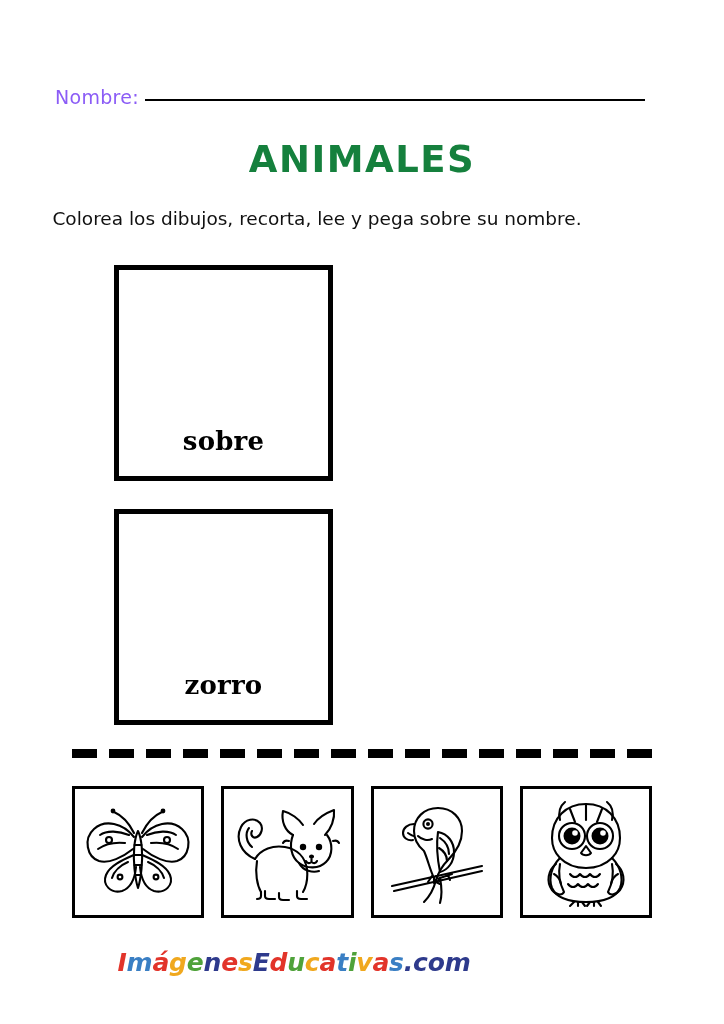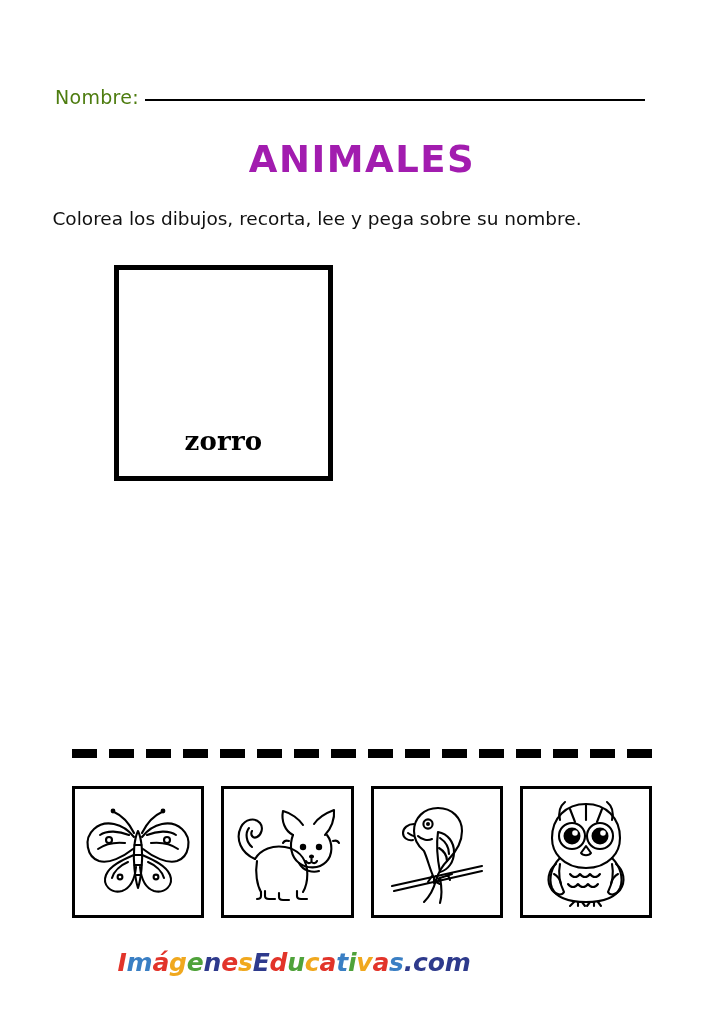"Nombre:" .name-label { color: #4d7c0f -> #8b5cf6 }
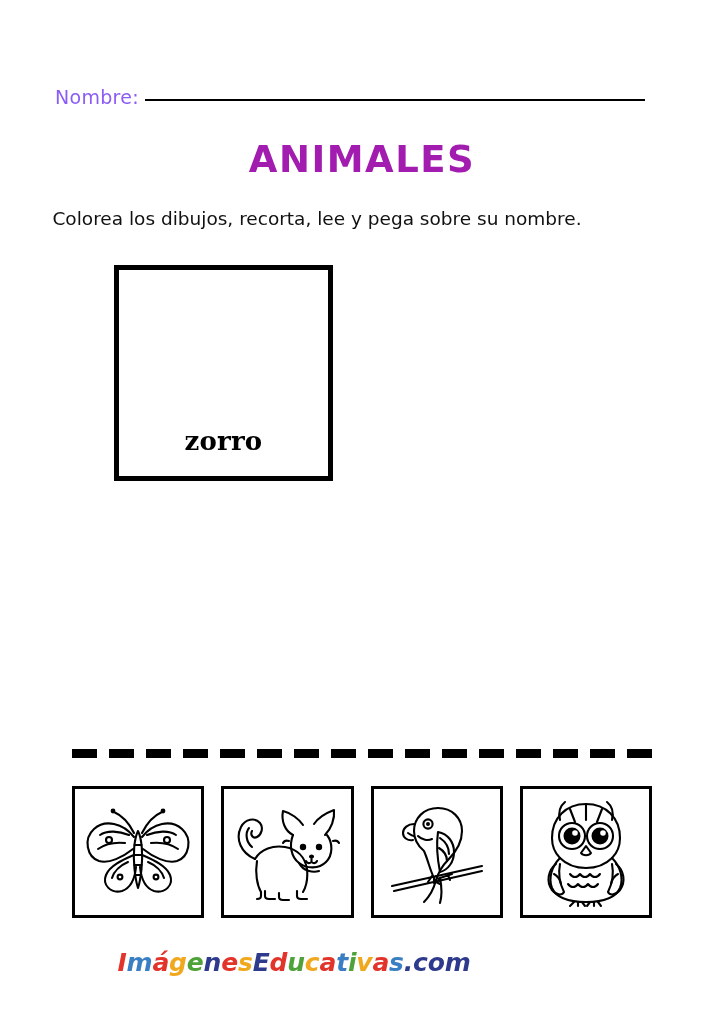"ANIMALES" .title { color: #a21caf -> #15803d }
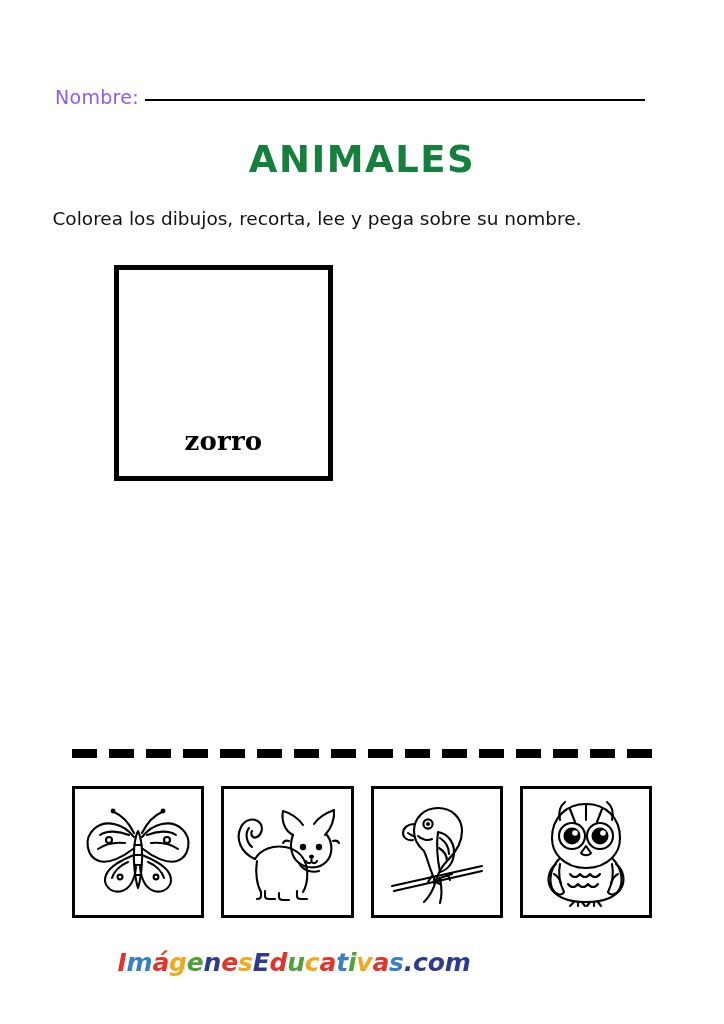"zorro" div.answer-word { text: zorro -> sobre }
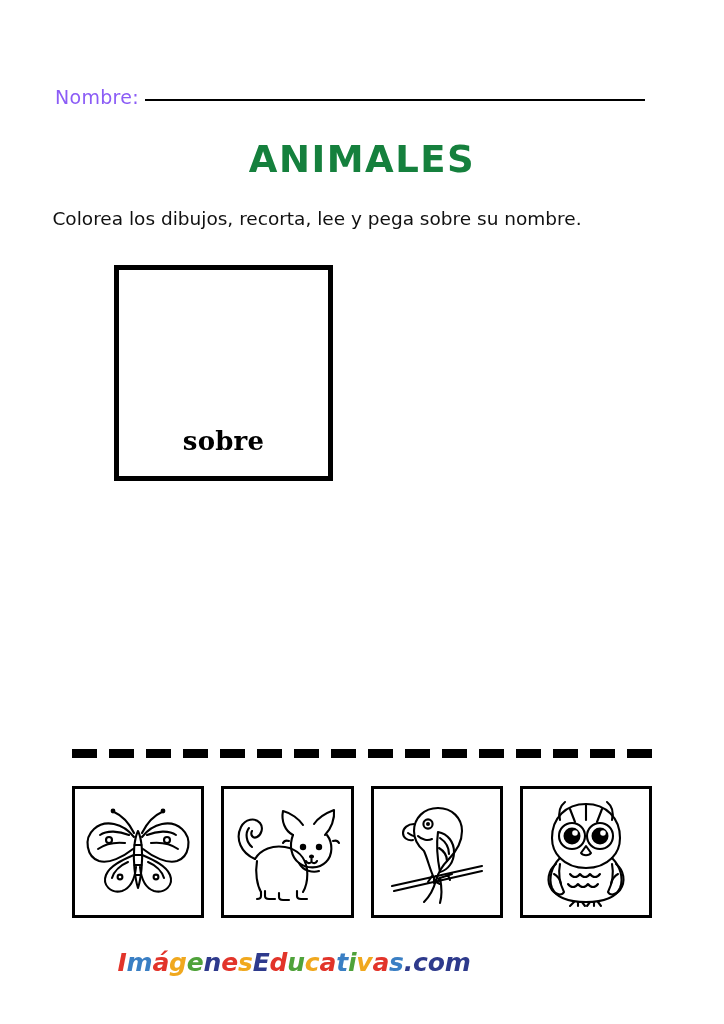"zorro" div.answer-box { html: none -> <div> <div>zorro</div> </div> }
